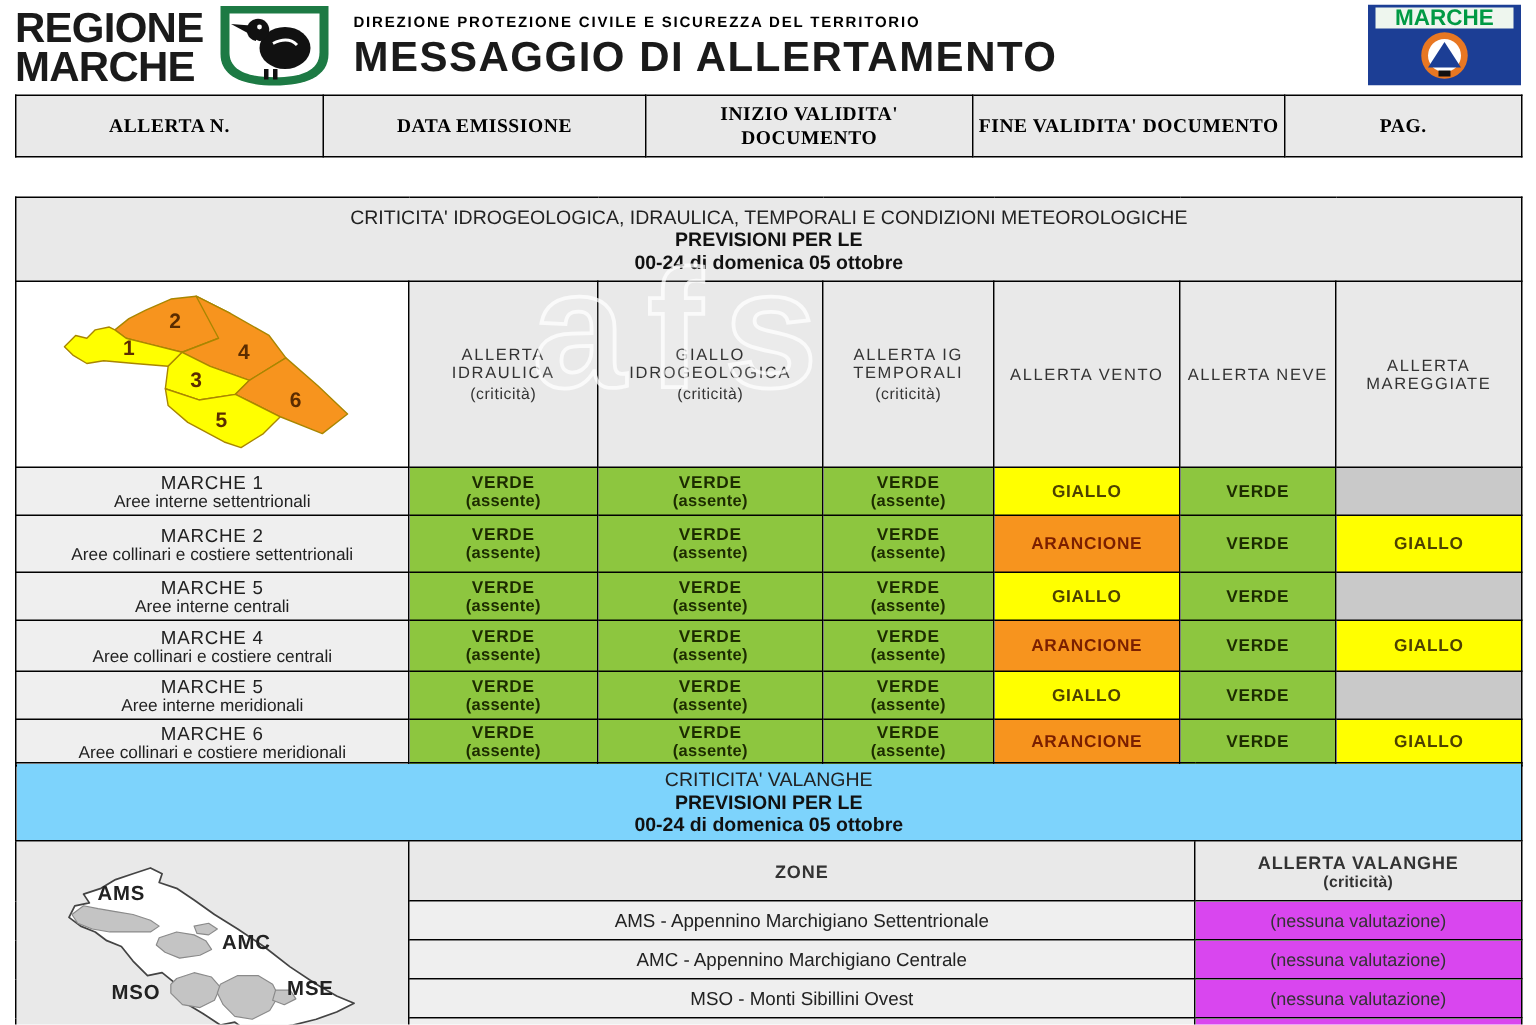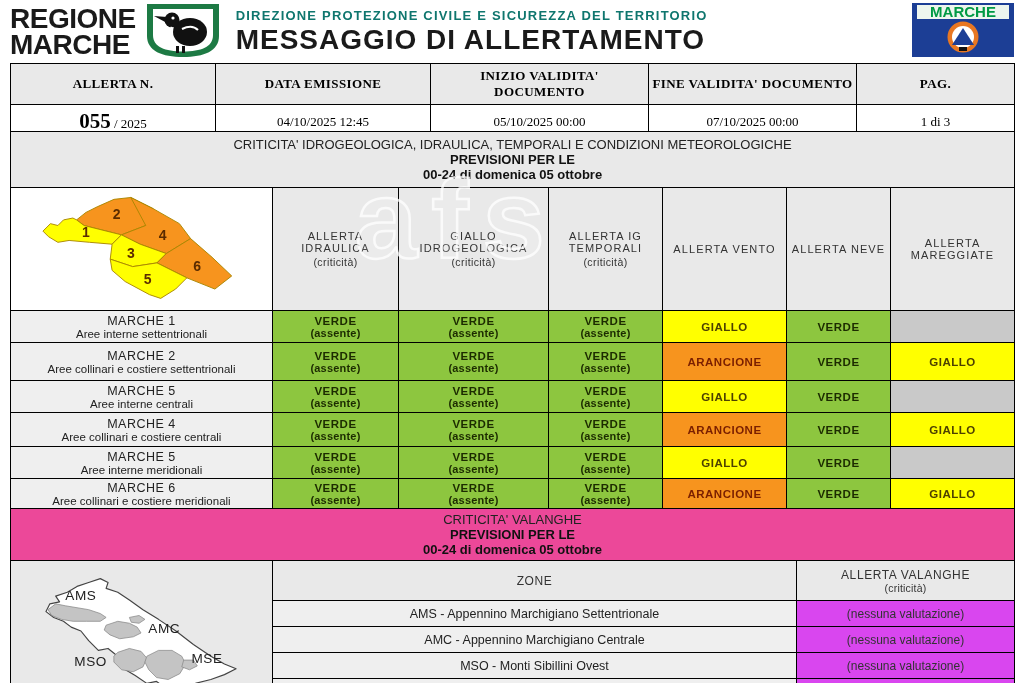"DIREZIONE PROTEZIONE CIVILE E SICUREZZA" .dept { color: #0f766e -> #000000; font-size: 13px -> 10px }
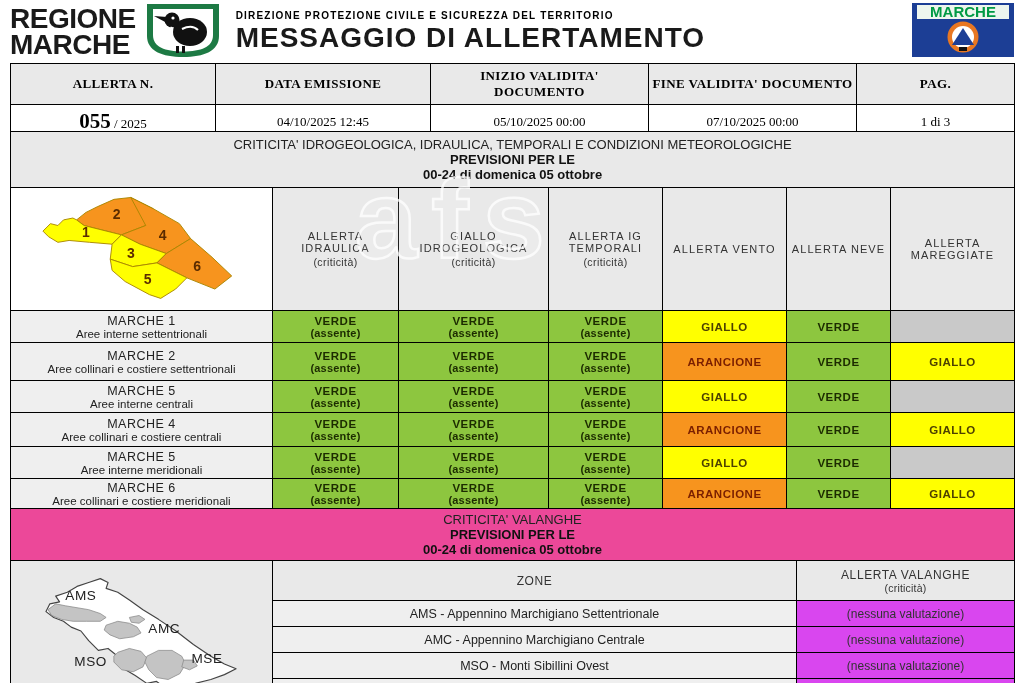"055 / 2025" tr.info-vals { html: <tr> <td> <span>055</span> <span>/ 2025</span> </td> <td>04/10/2025 12:45</td> <td>05/10/2025 00:00</td> <td>07/10/2025 00:00</td> <td>1 di 3</td> </tr> -> none }
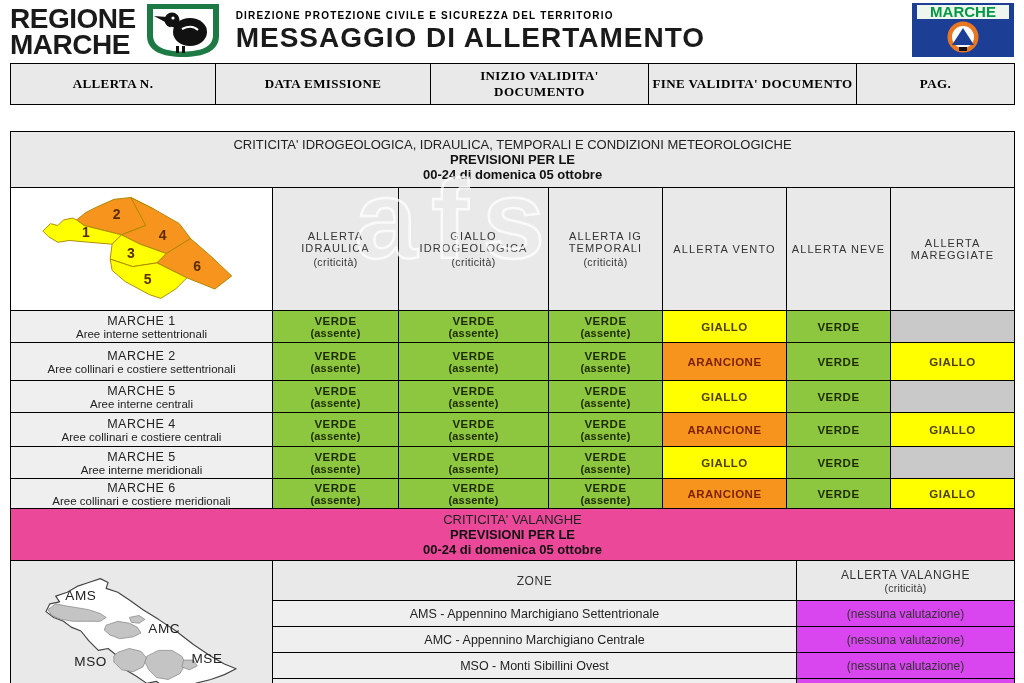"CRITICITA' VALANGHE" .val-title { background: #ec4899 -> #7dd3fc }
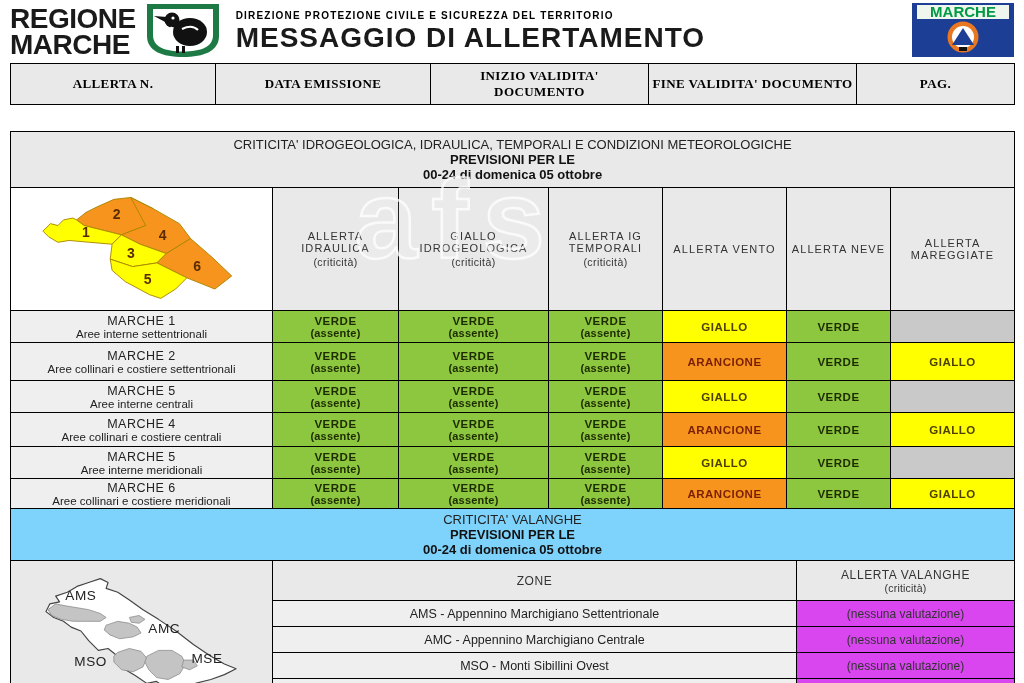"ZONE" .val-head td { font-weight: none -> bold }
